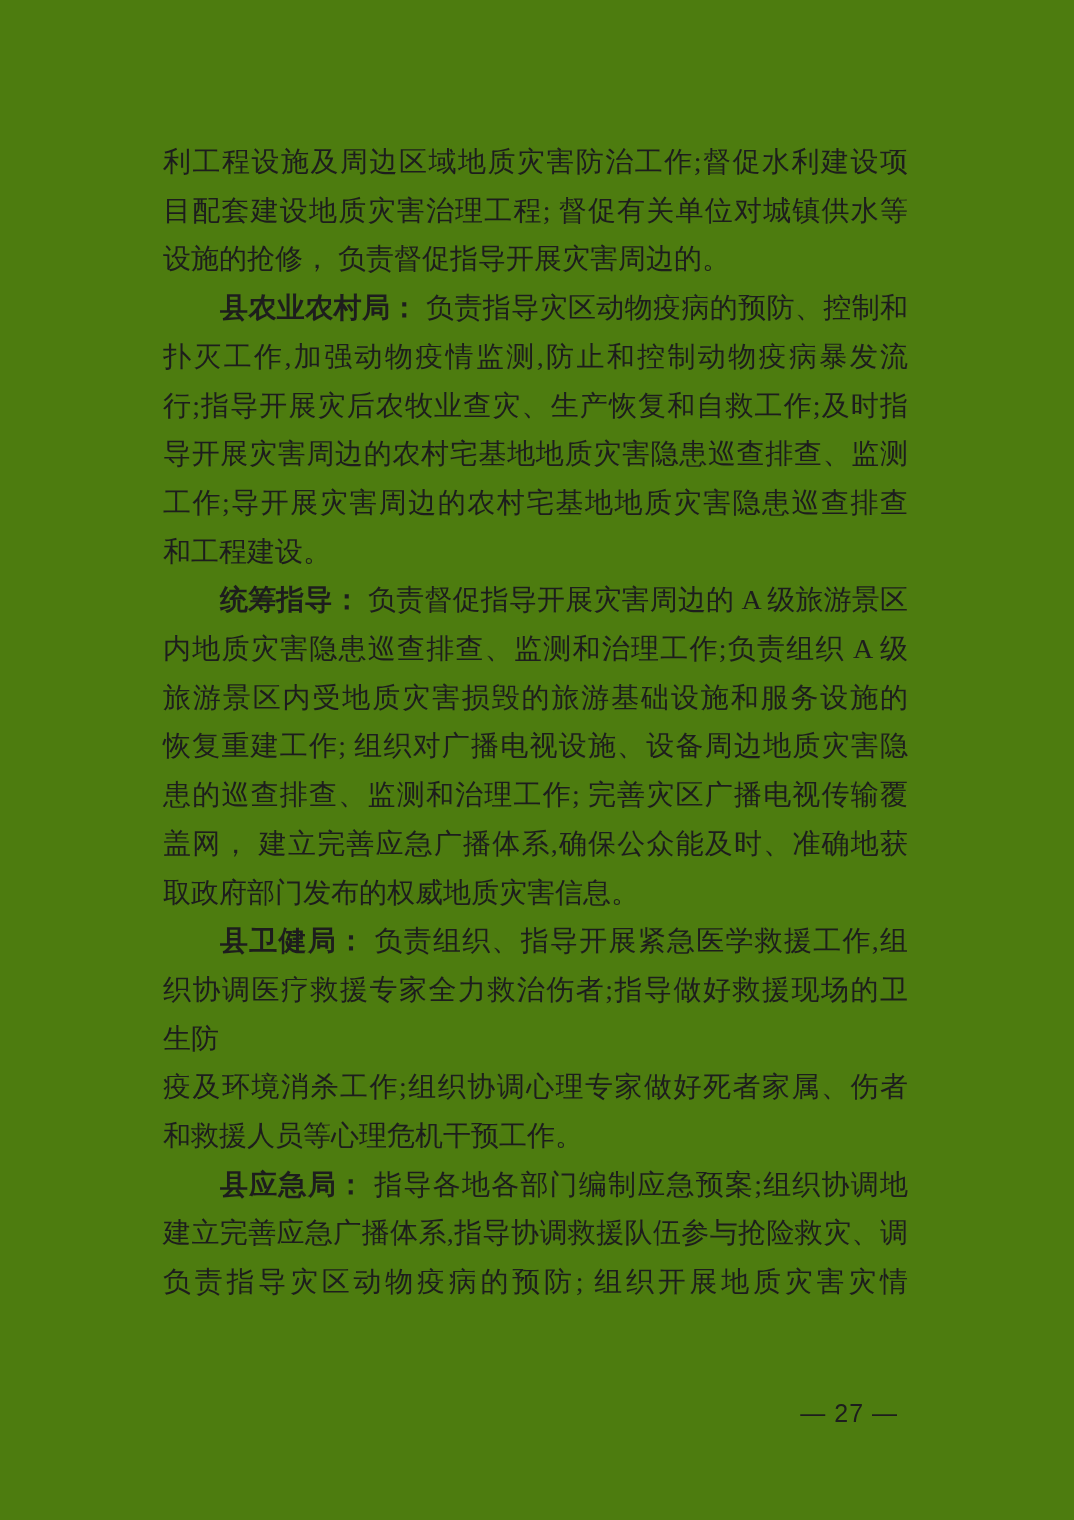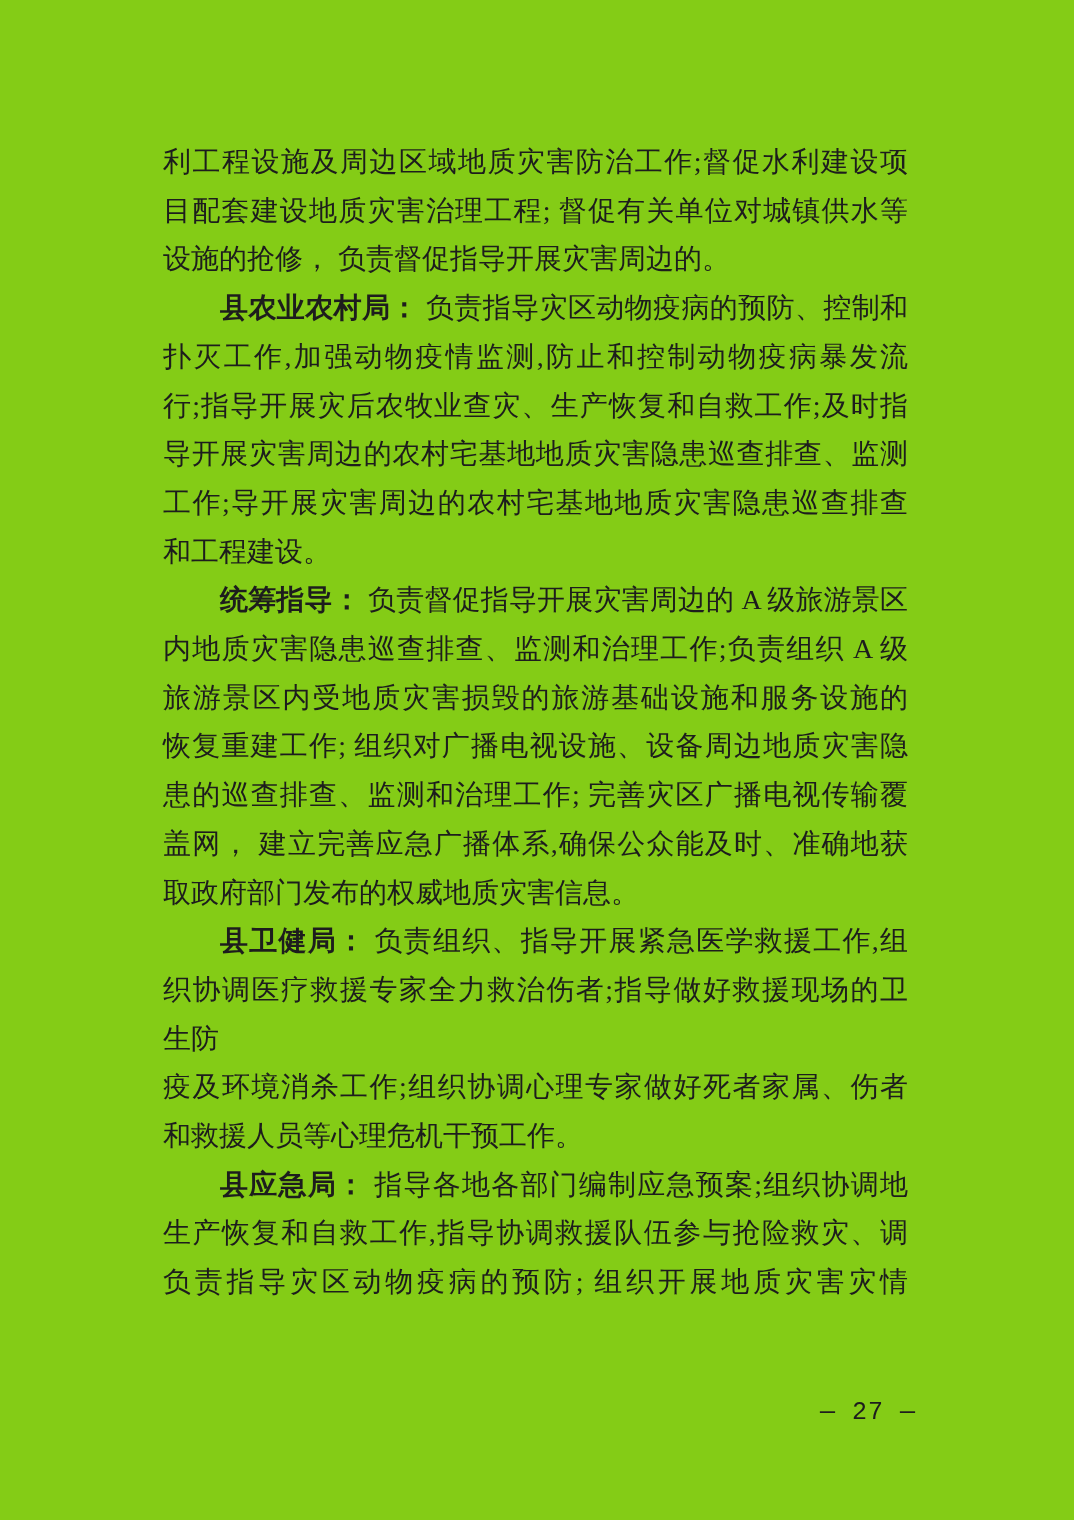"利工程设施及周边区域地质灾害防治工作;督促水利建设项" .page { background: #84cc16 -> #4d7c0f }
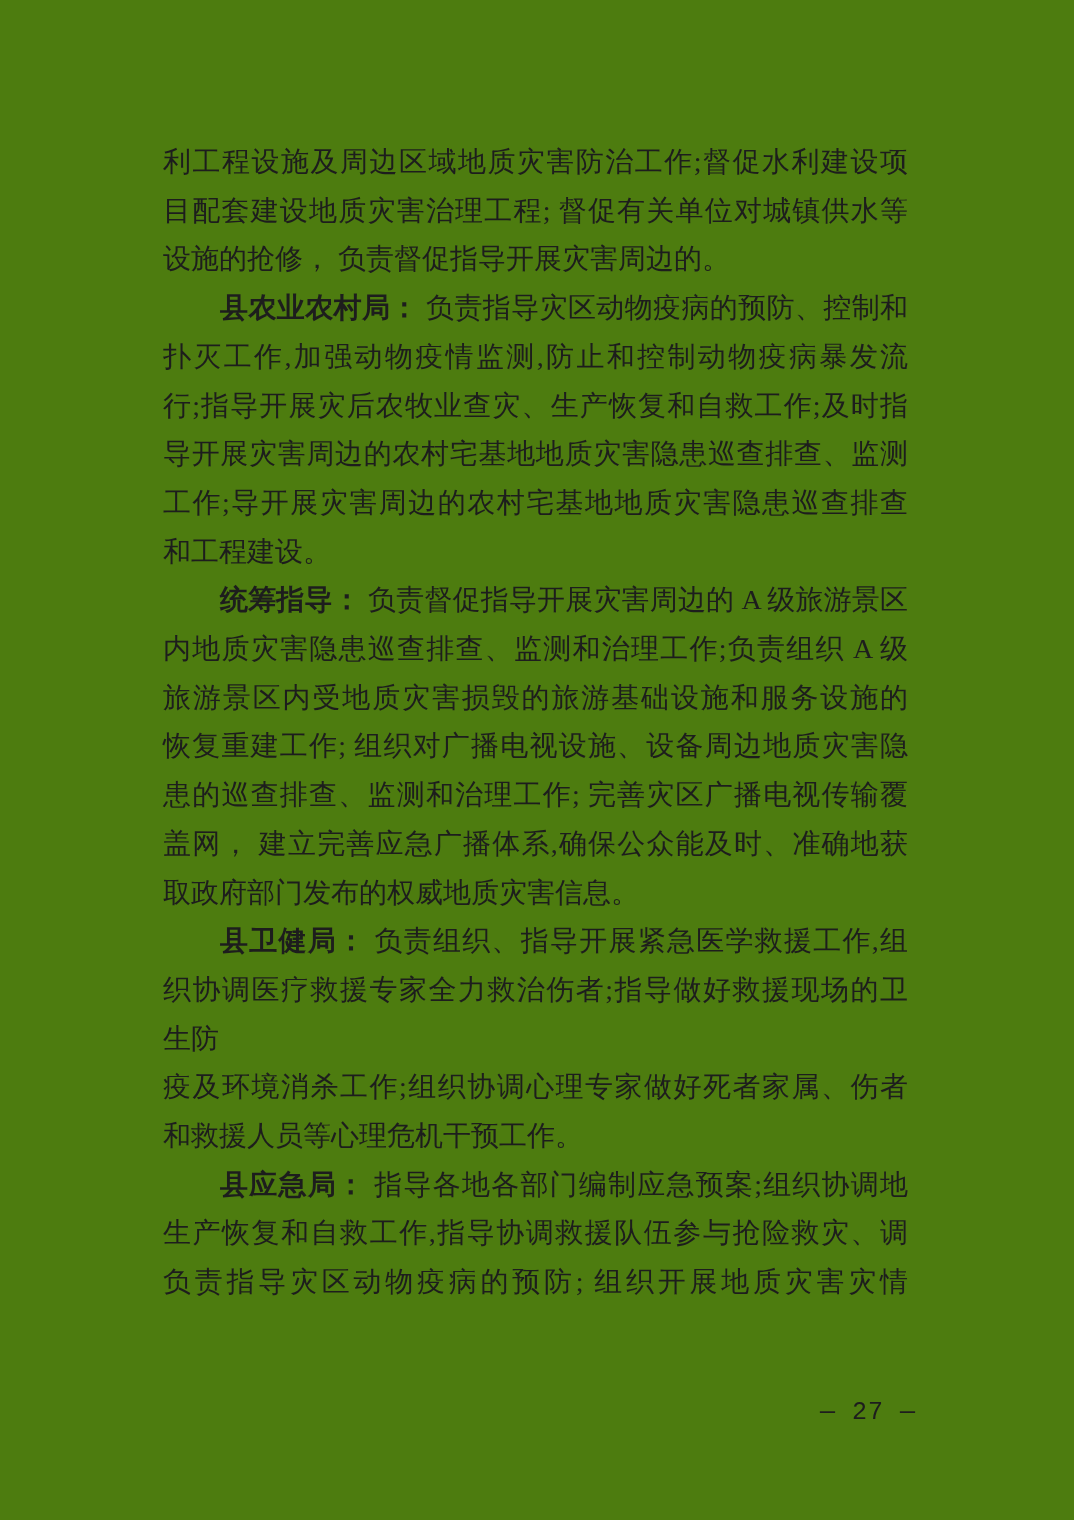"生产恢复和自救工作,指导协调救援队伍参与抢险救灾、调" span { text: 生产恢复和自救工作 -> 建立完善应急广播体系 }
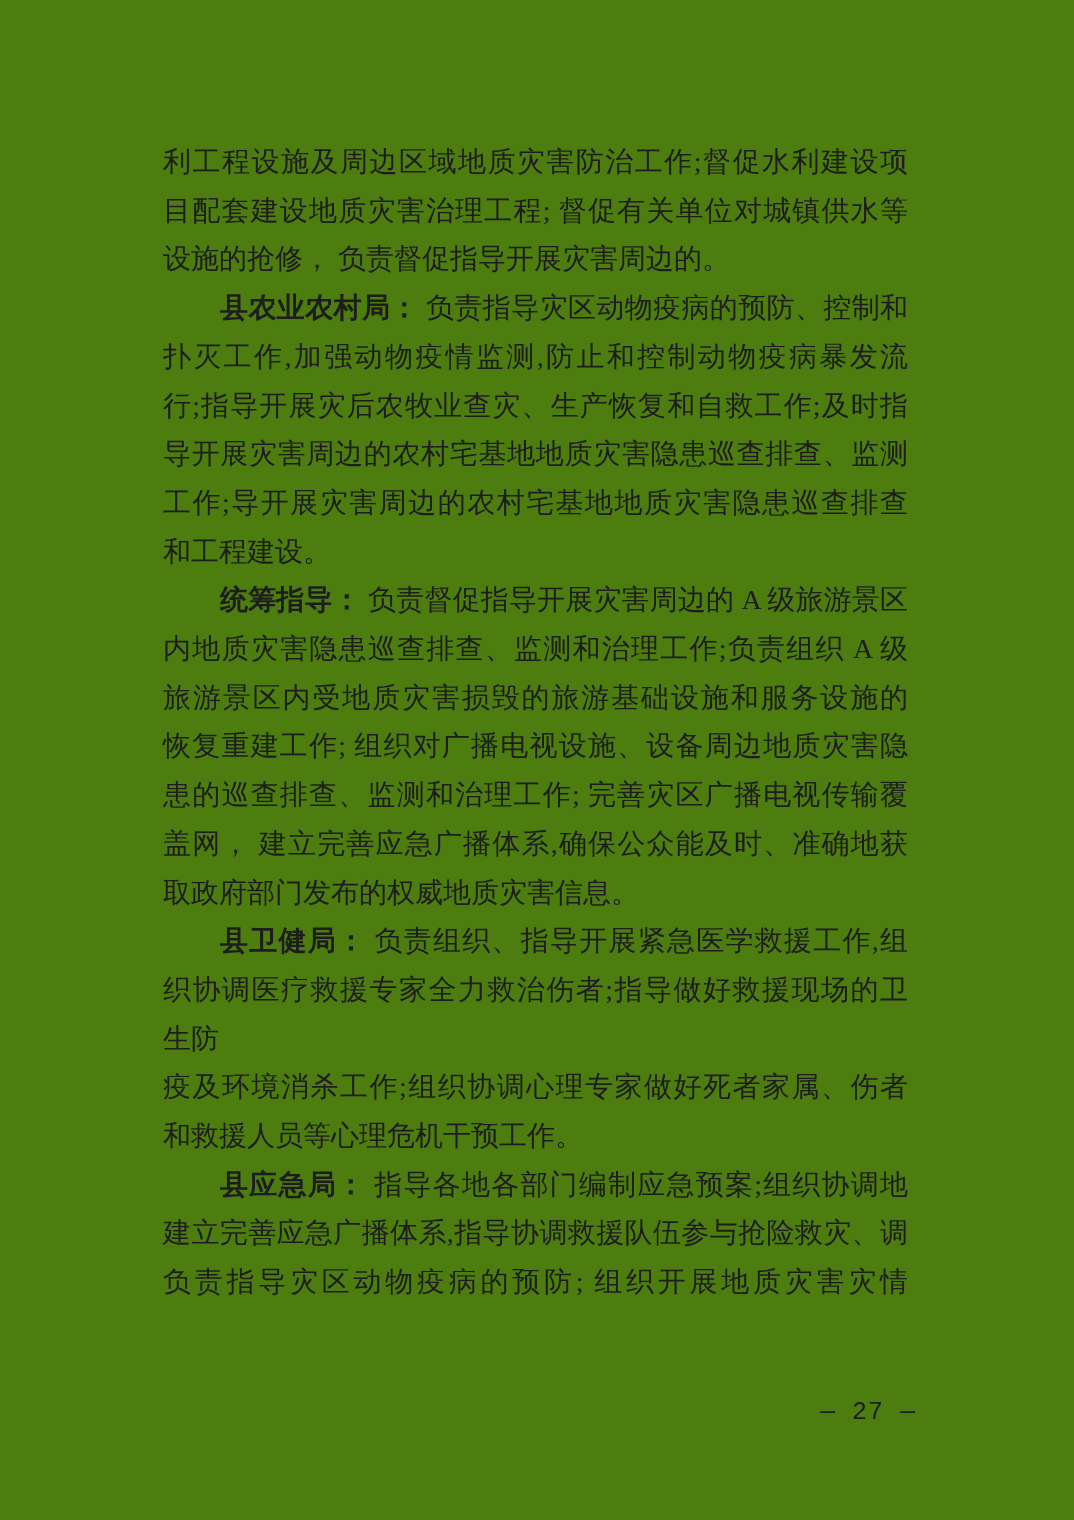"— 27 —" .footer { font-family: Liberation Mono, monospace -> Liberation Sans, sans-serif; right: 158px -> 176px }
